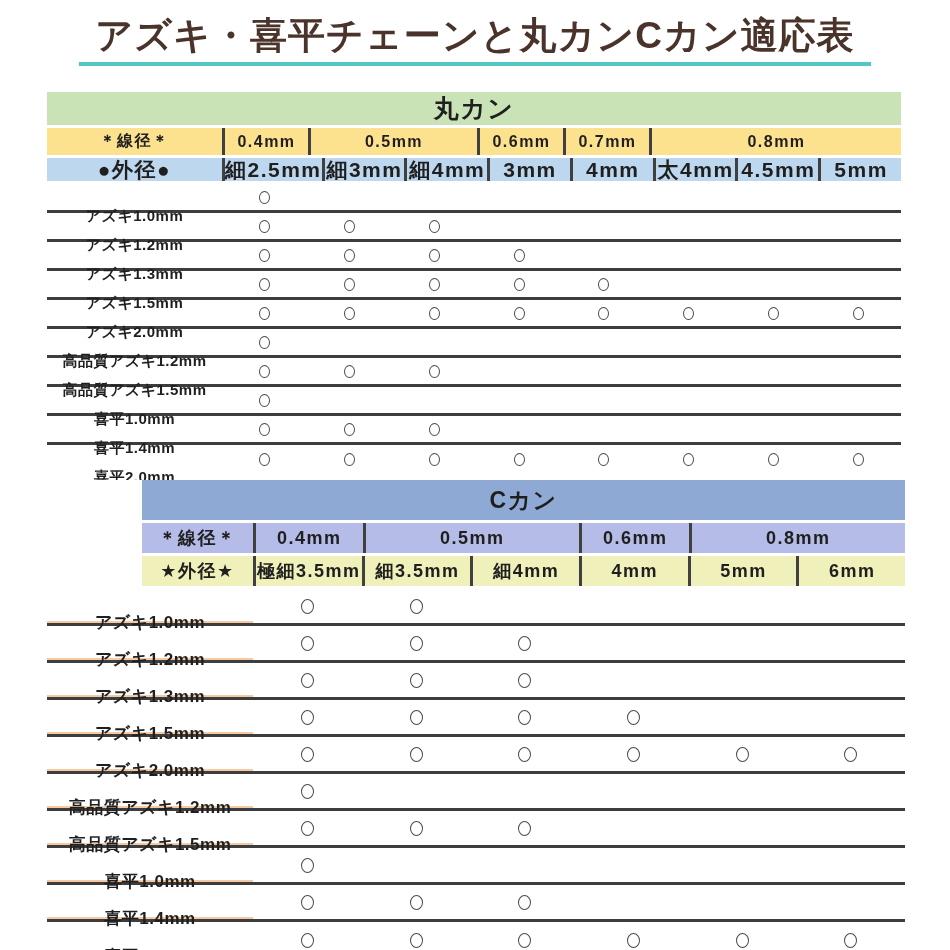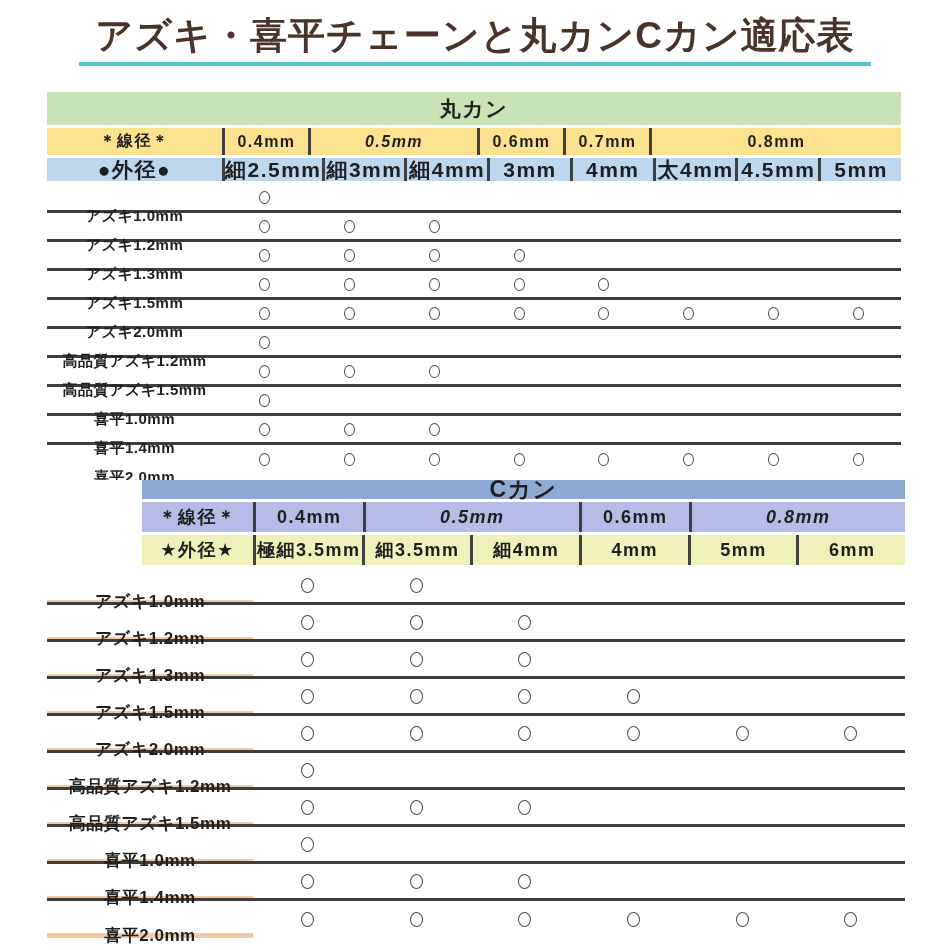"丸カン" .t1 .r-title .hcell { font-size: 21px -> 25px }
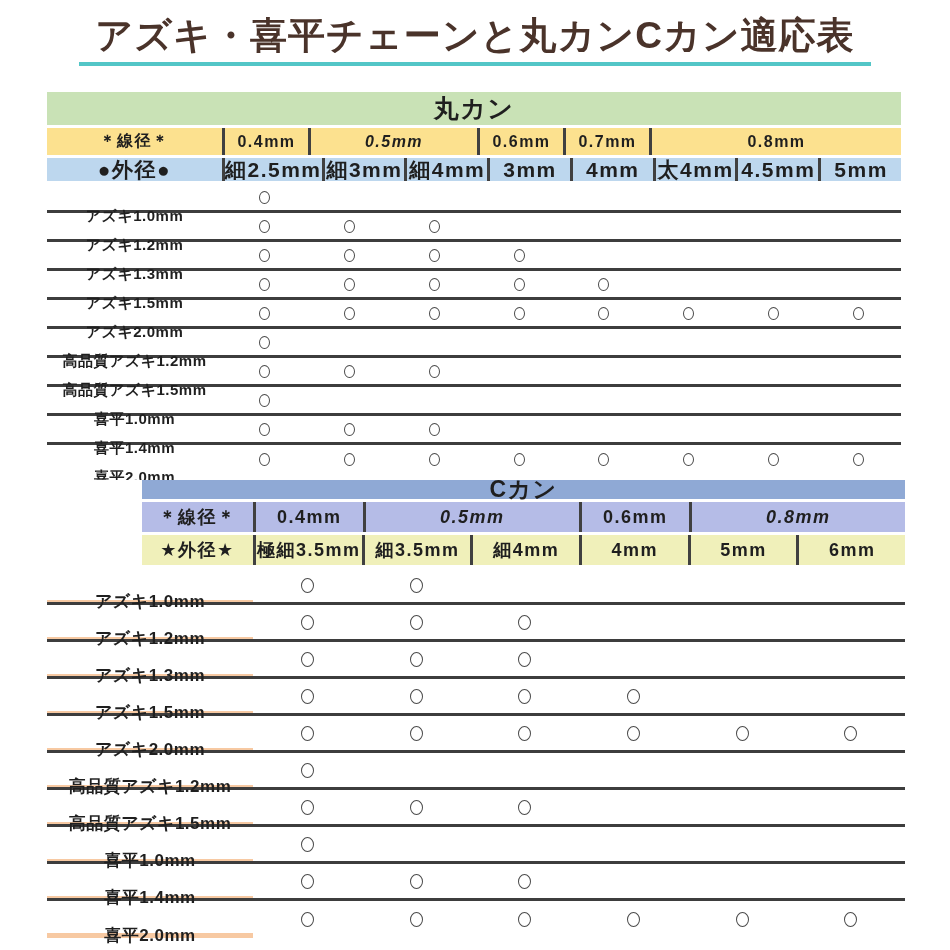"0.5mm" .flex2 { font-style: italic -> none }
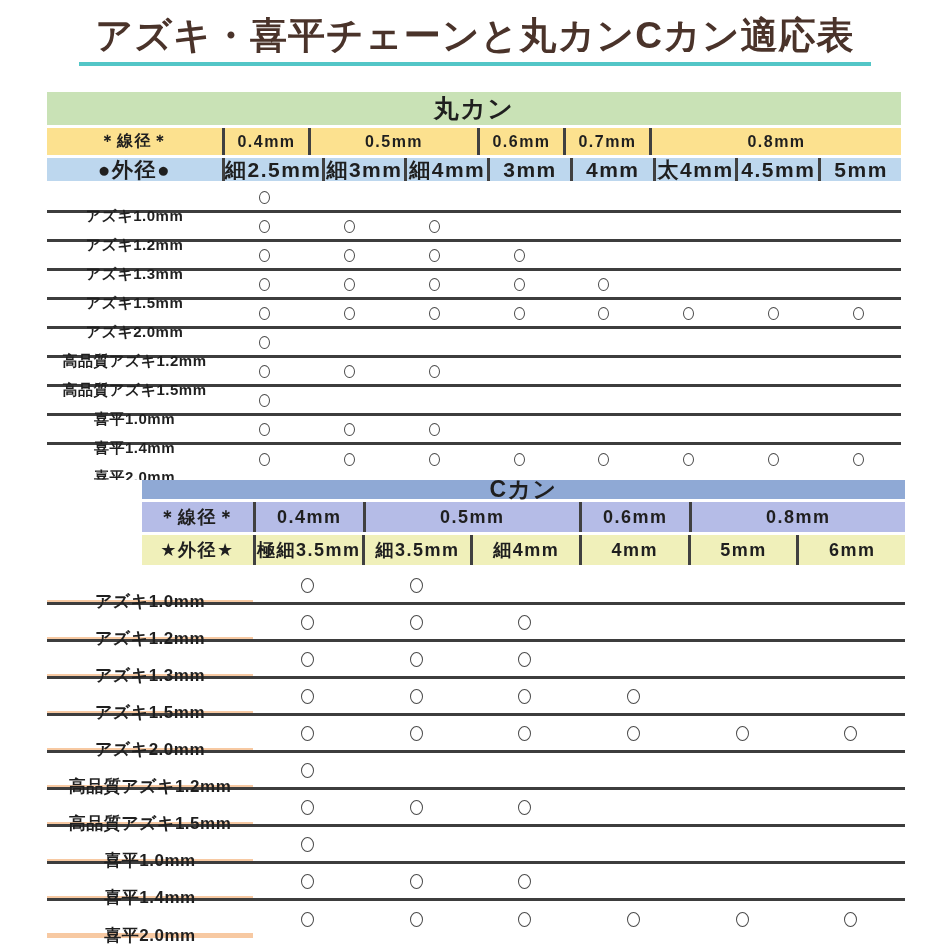"Cカン" .t2 .r-title .hcell { height: 19px -> 40px }
